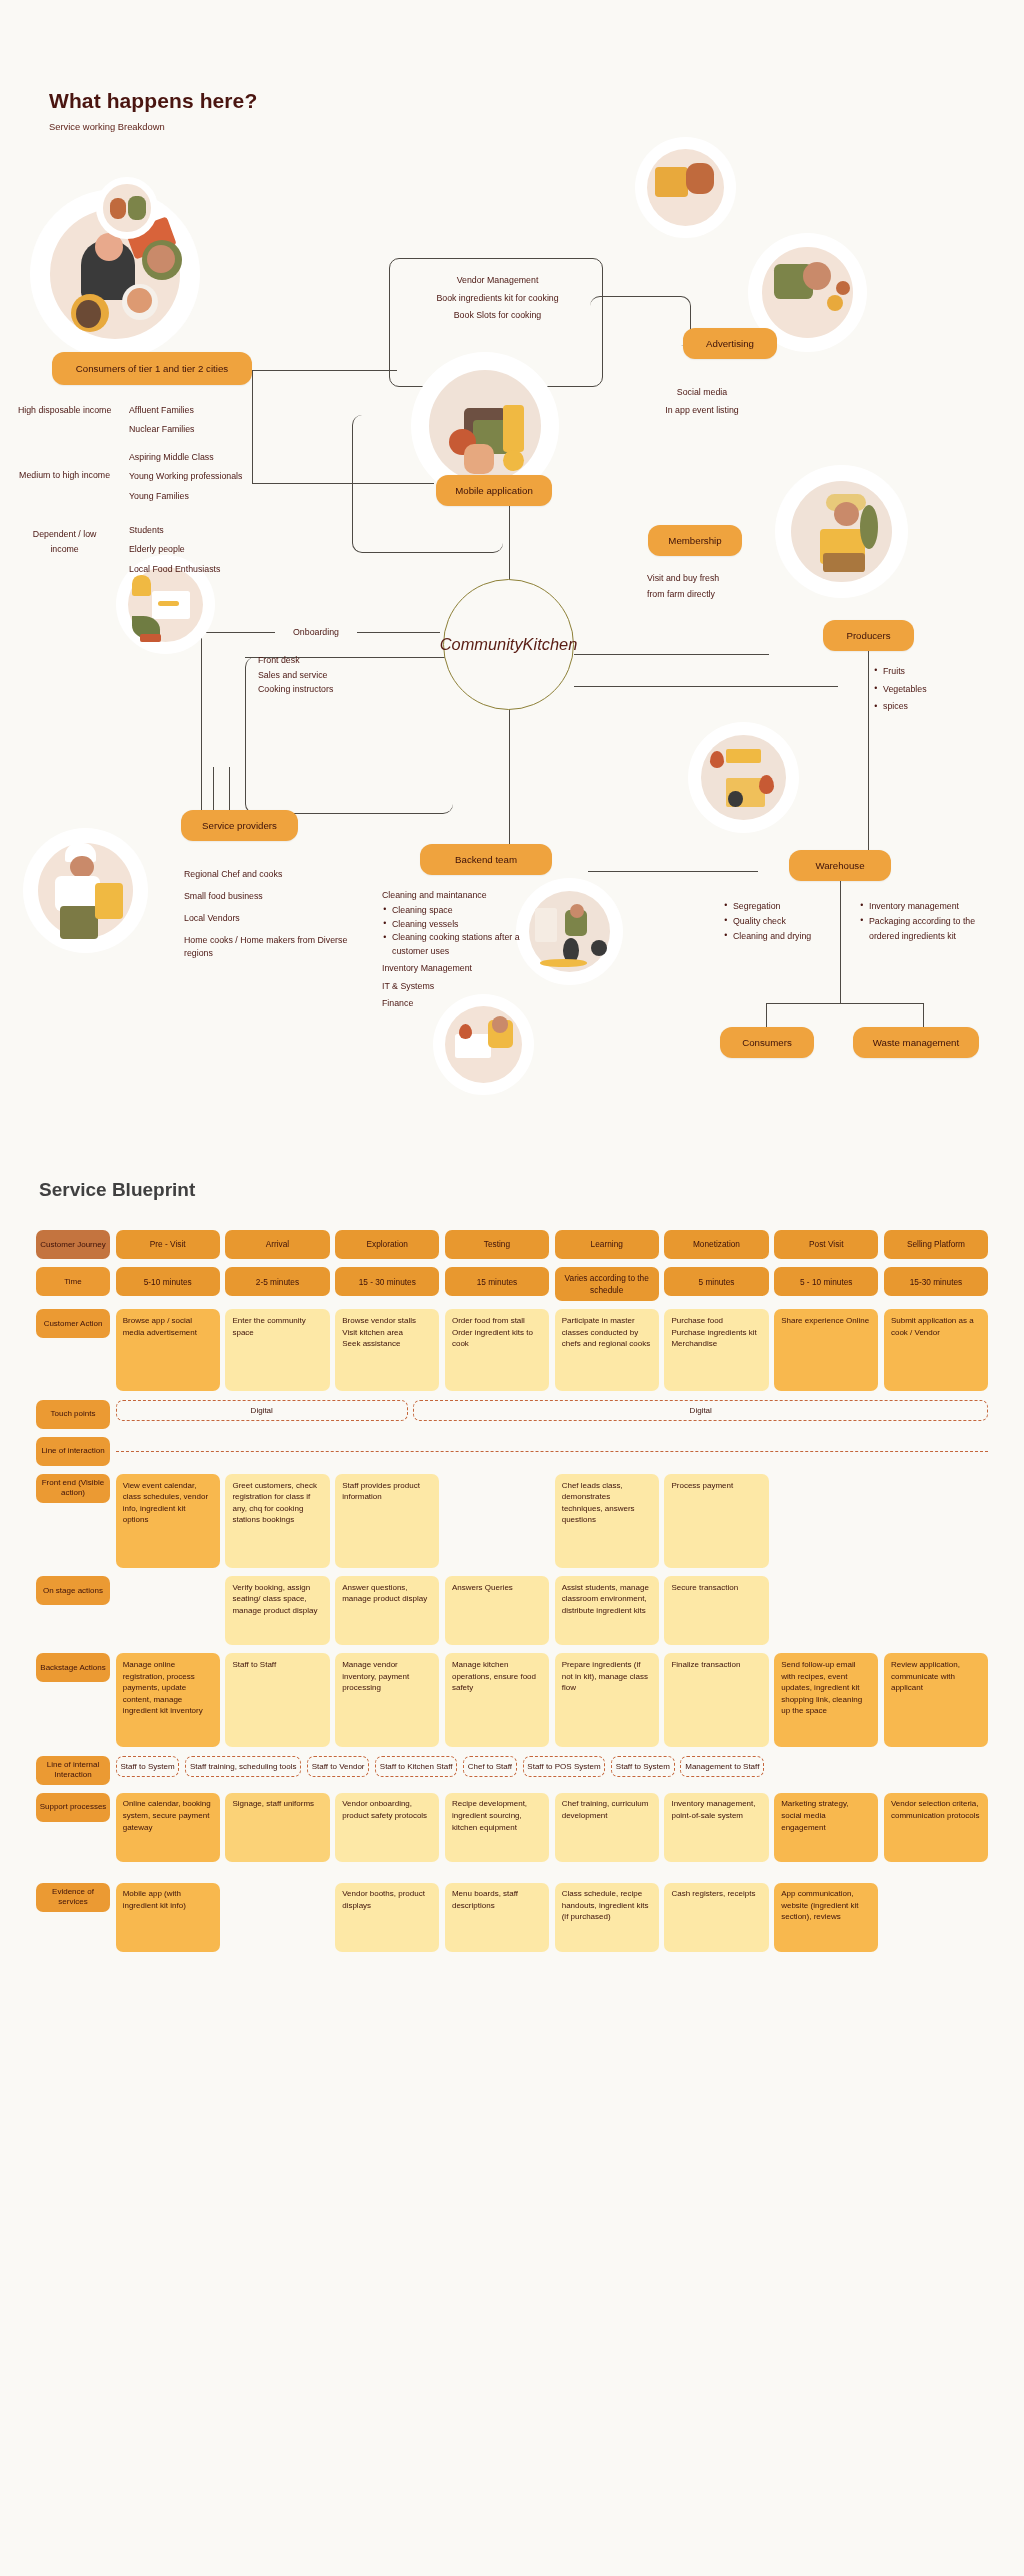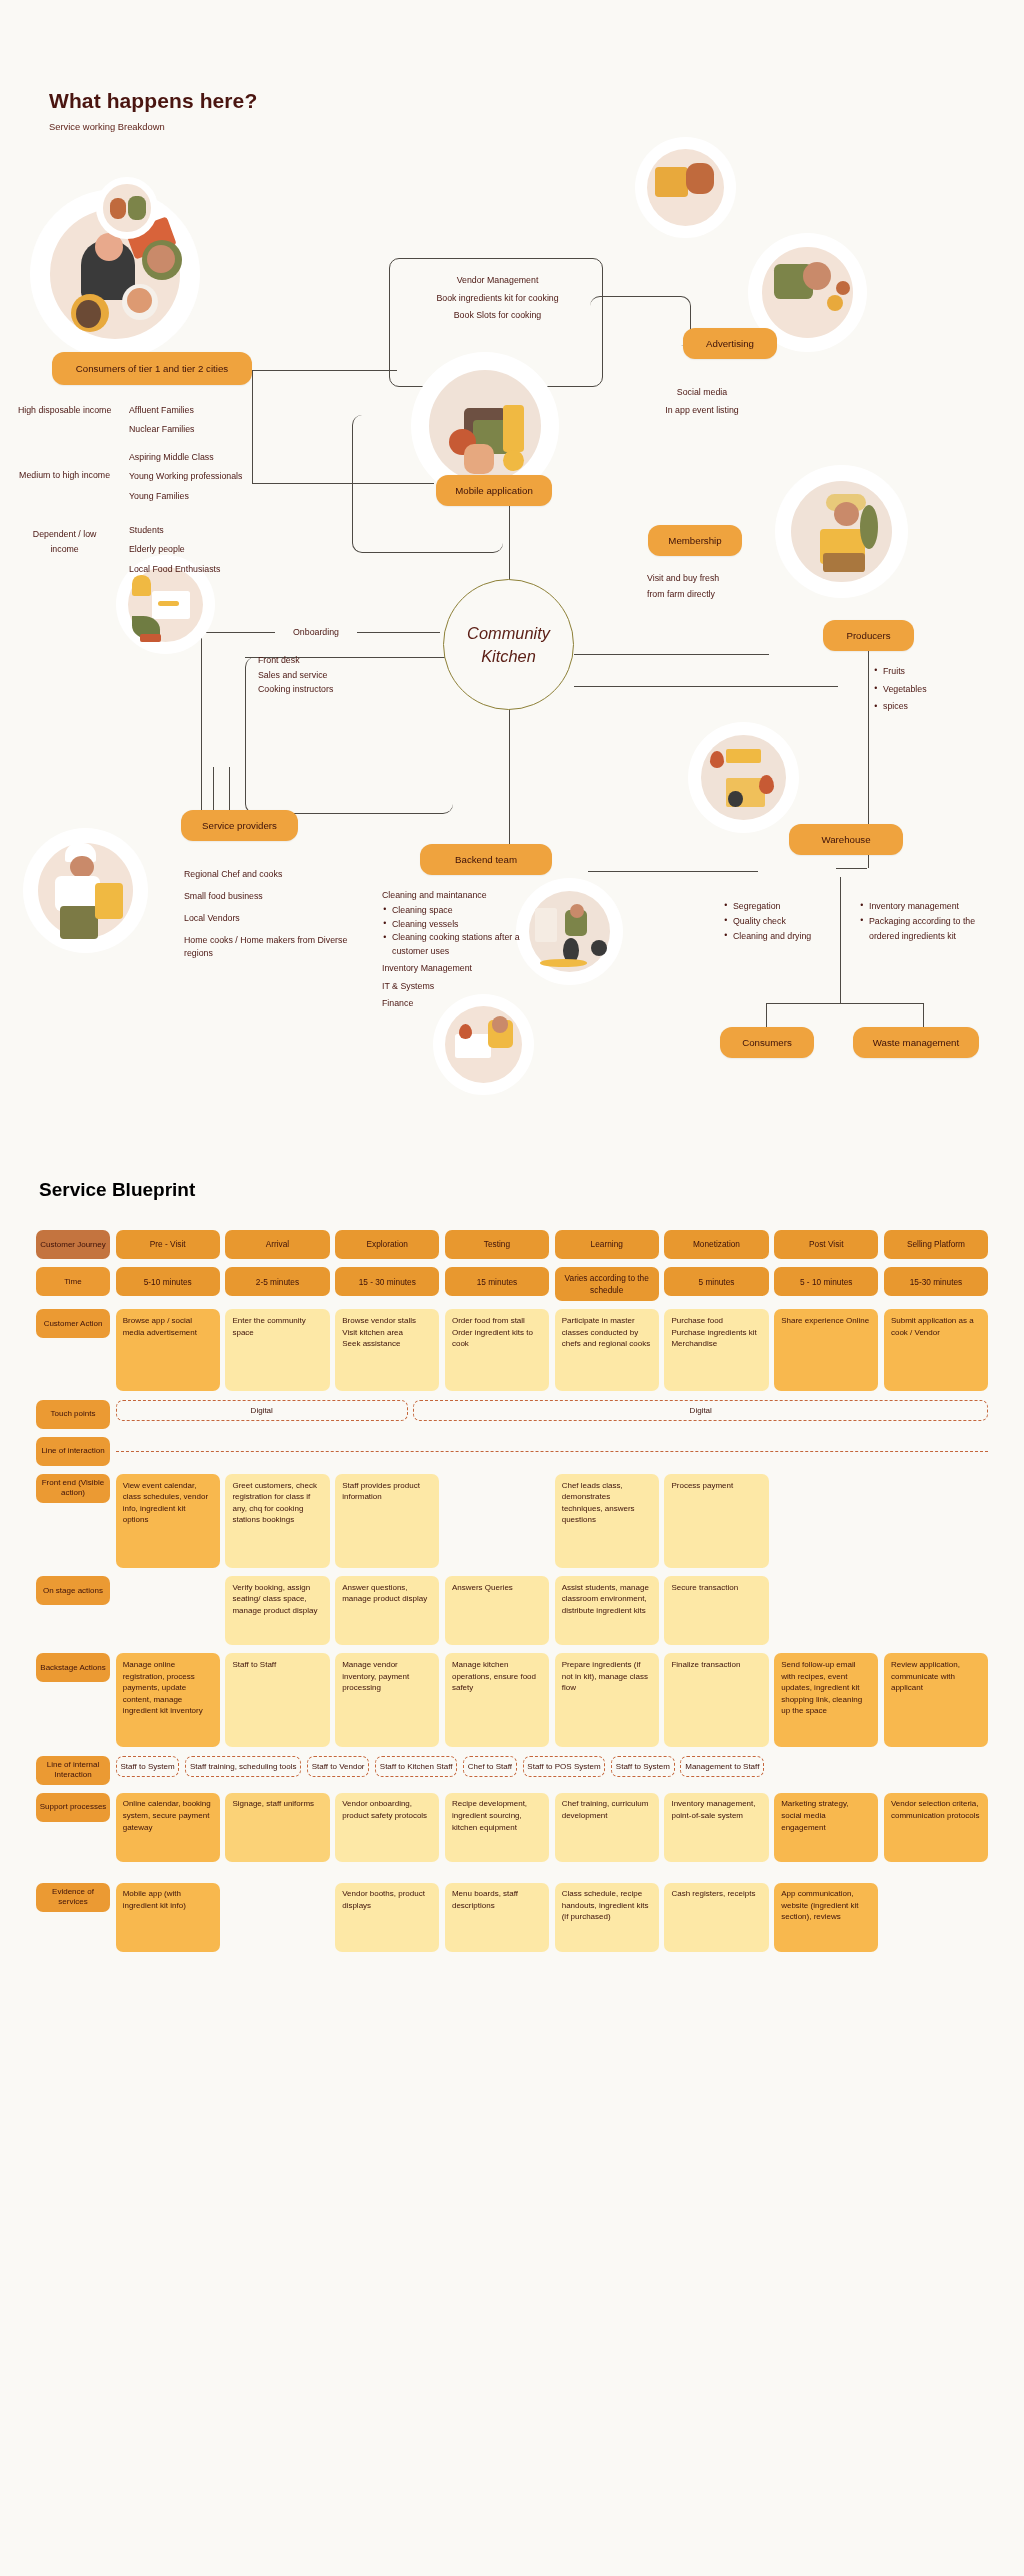"Community" .kcircle { flex-direction: column -> row }
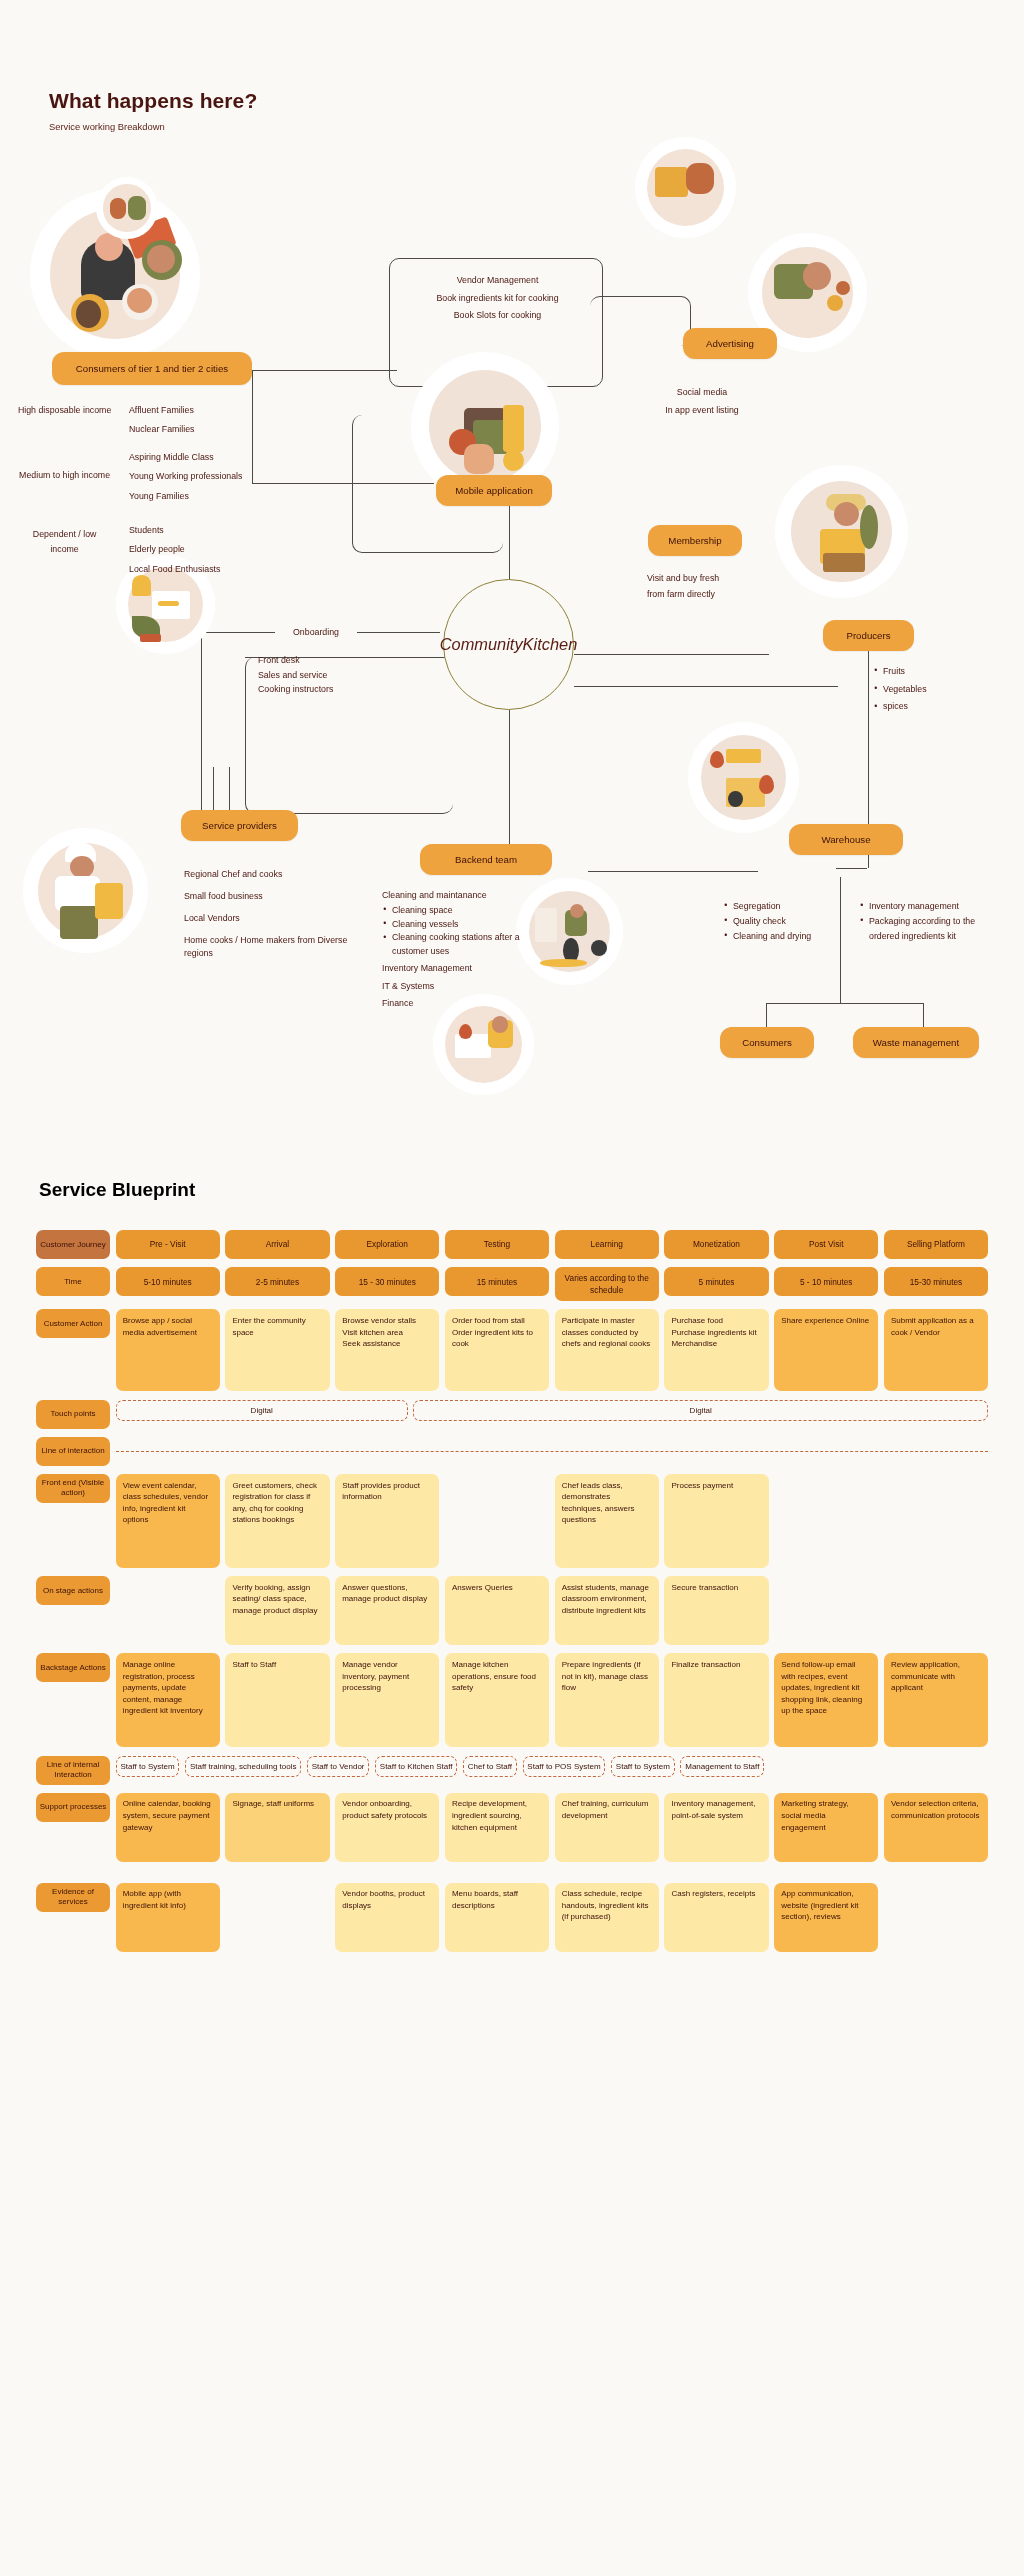"Warehouse" div.pill { top: 824px -> 850px; width: 114px -> 102px }
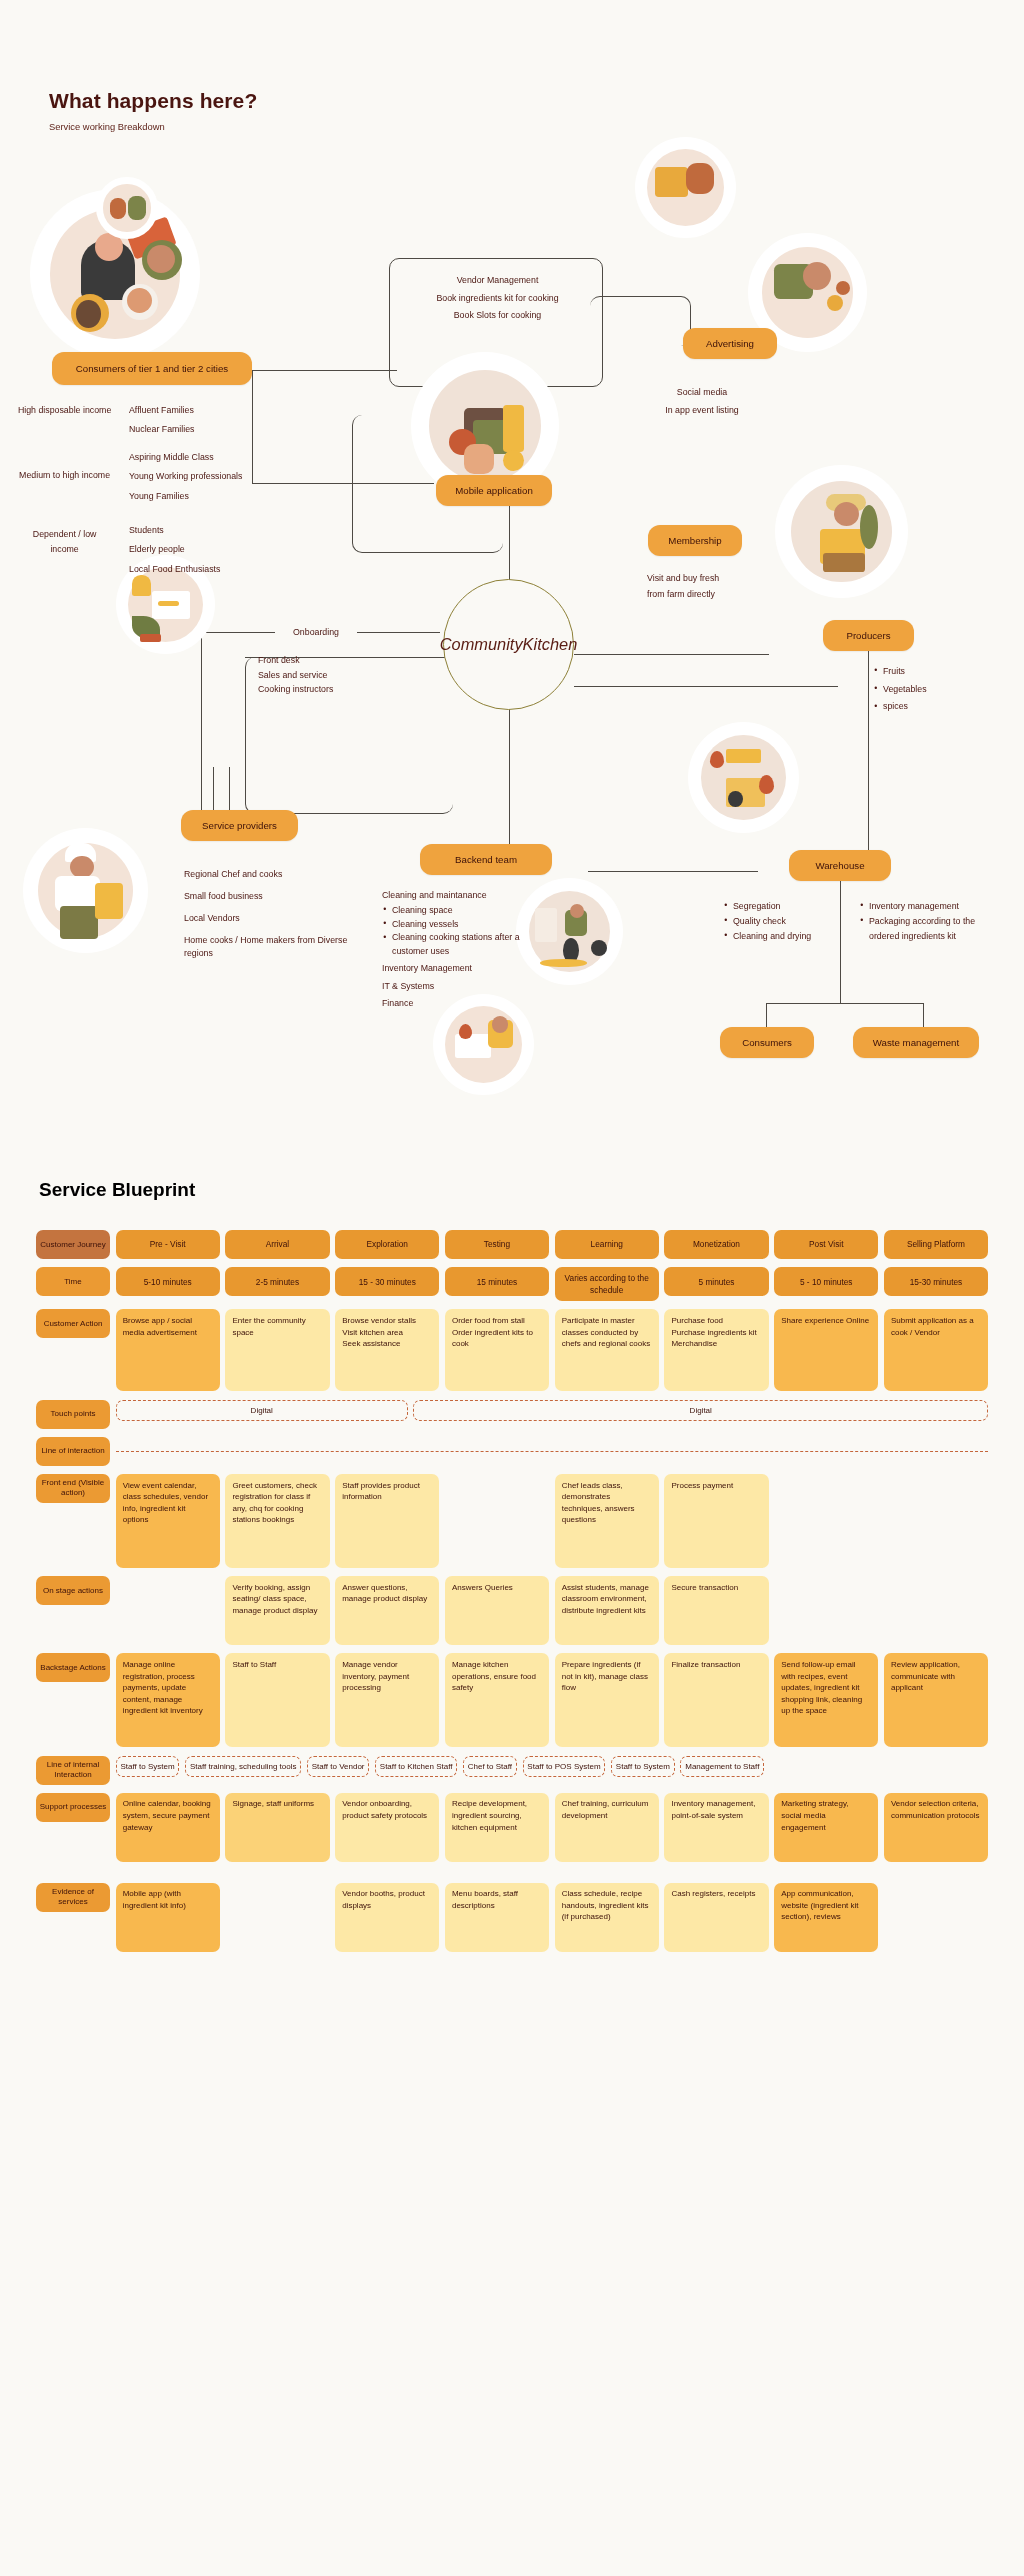"Service Blueprint" .bp h2 { color: #000000 -> #404040 }
